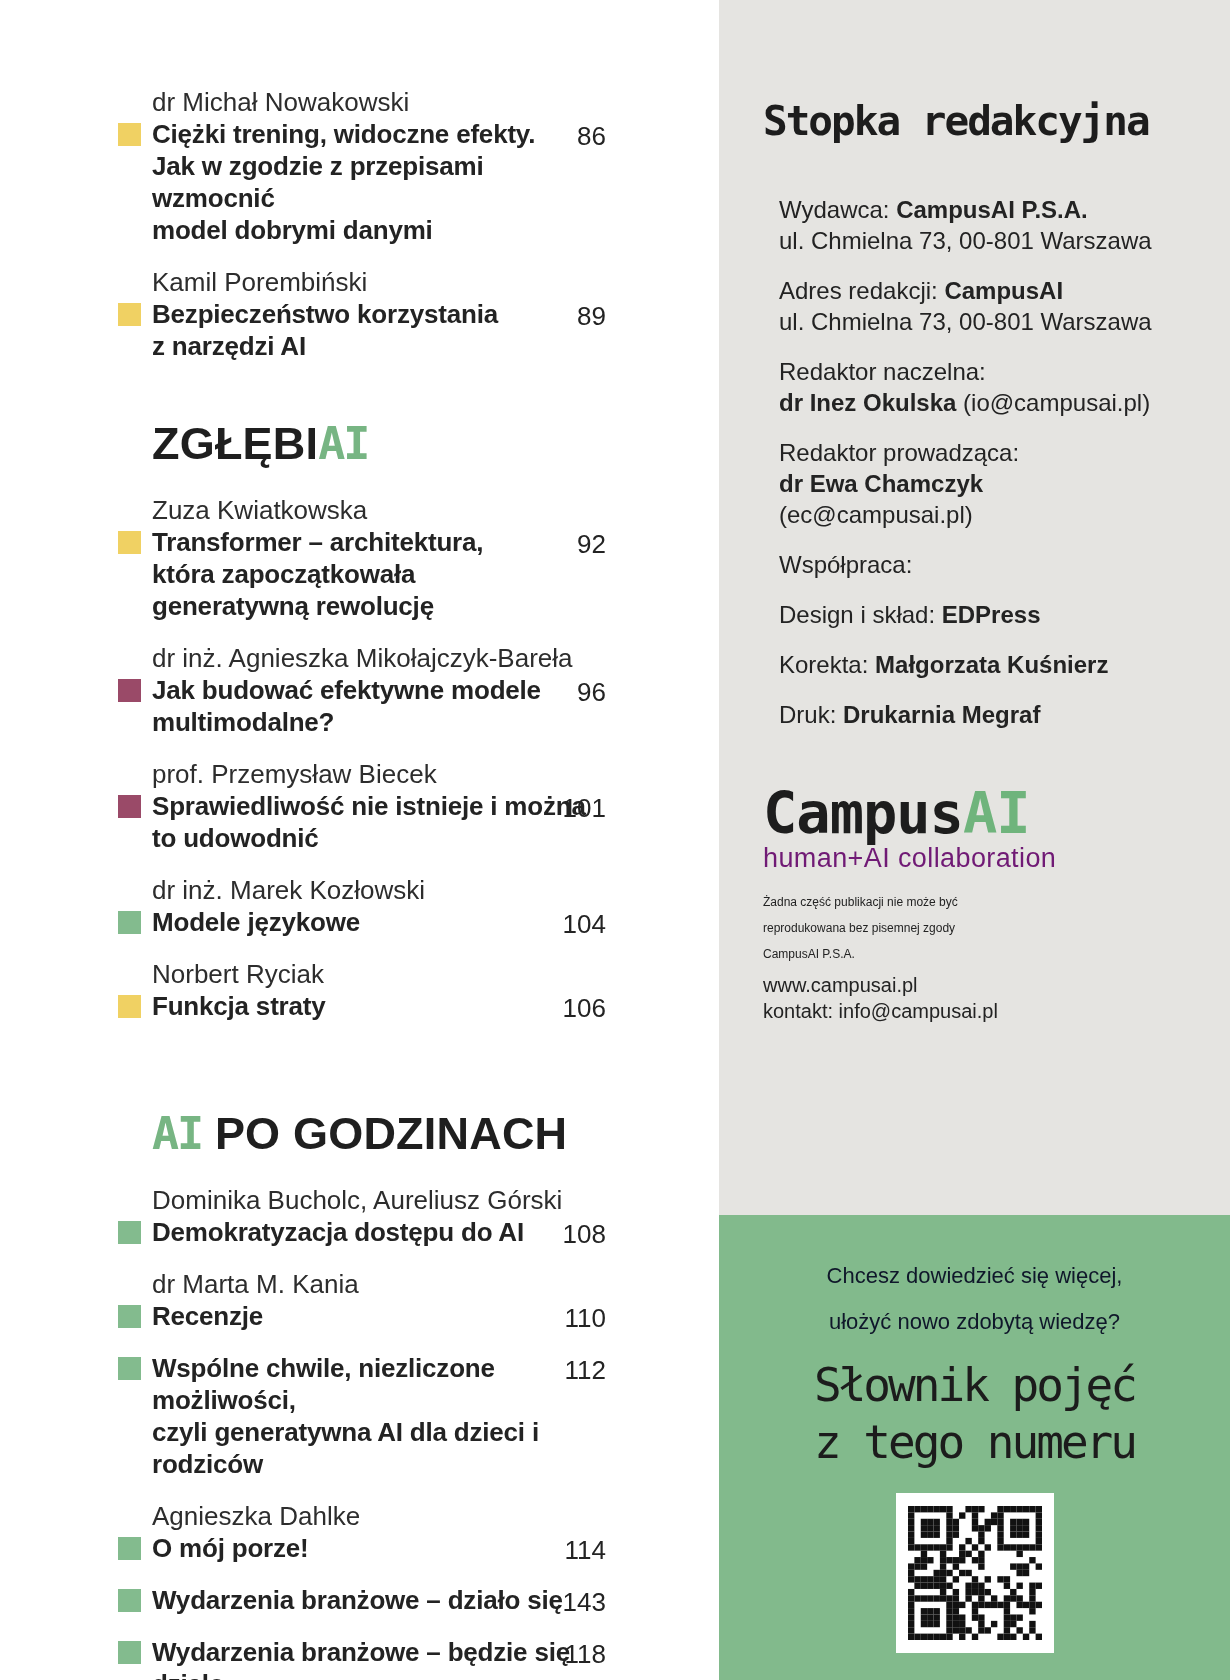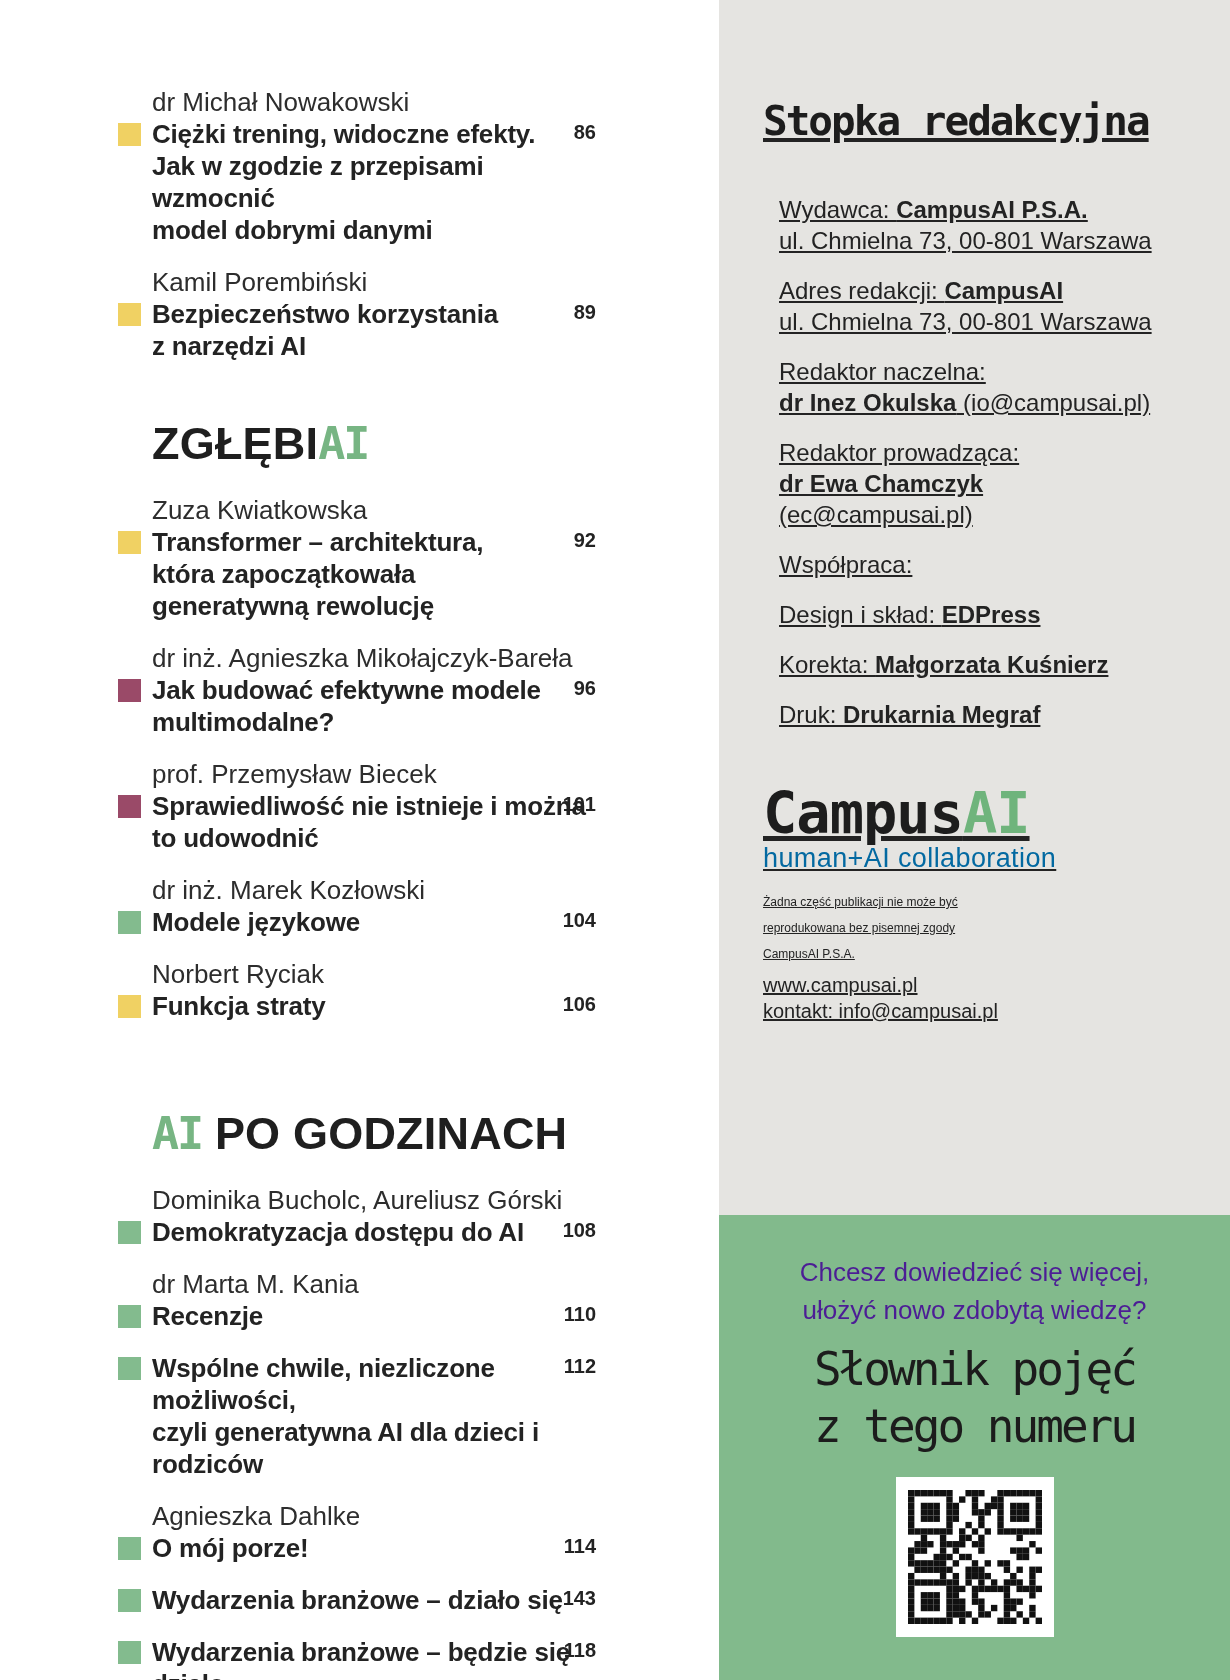"86" .pagenum { font-size: 20px -> 26px; font-weight: 700 -> 400; right: 16px -> 6px }
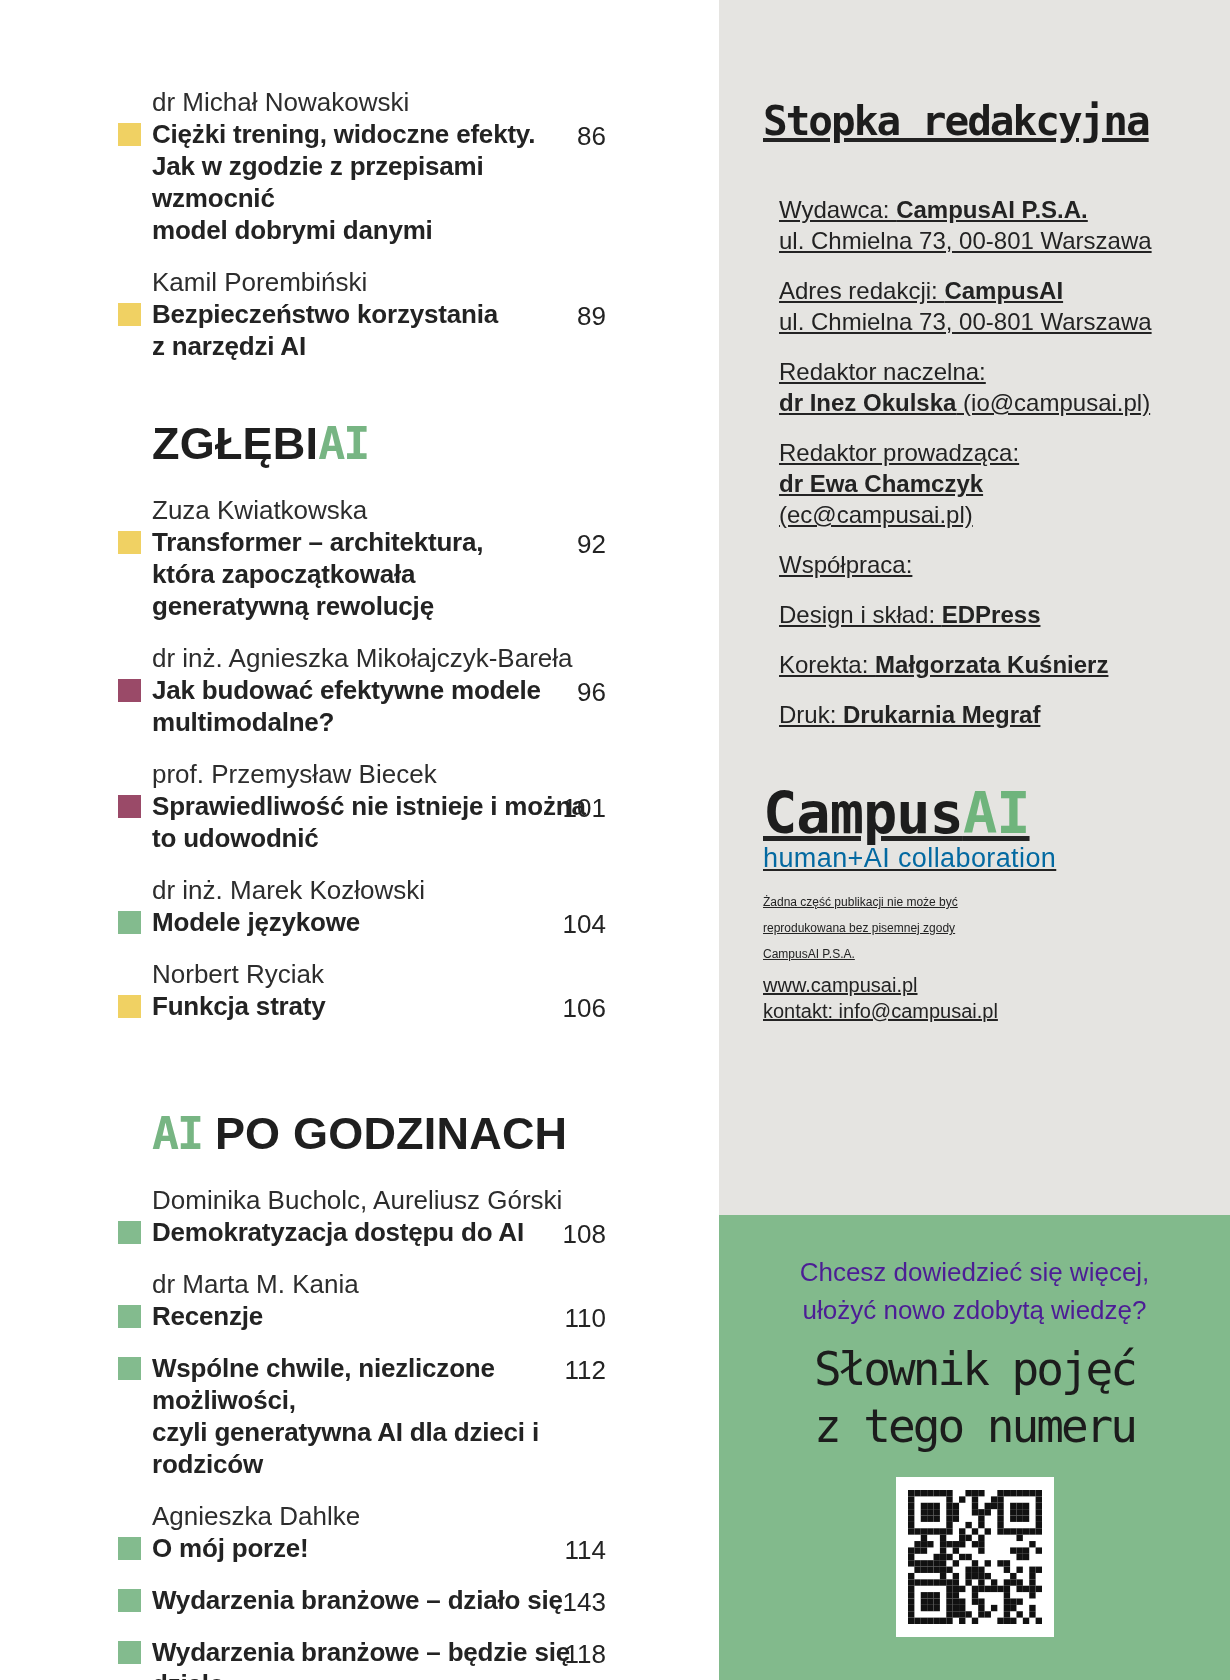"Stopka redakcyjna" .colophon { text-decoration: underline -> none }
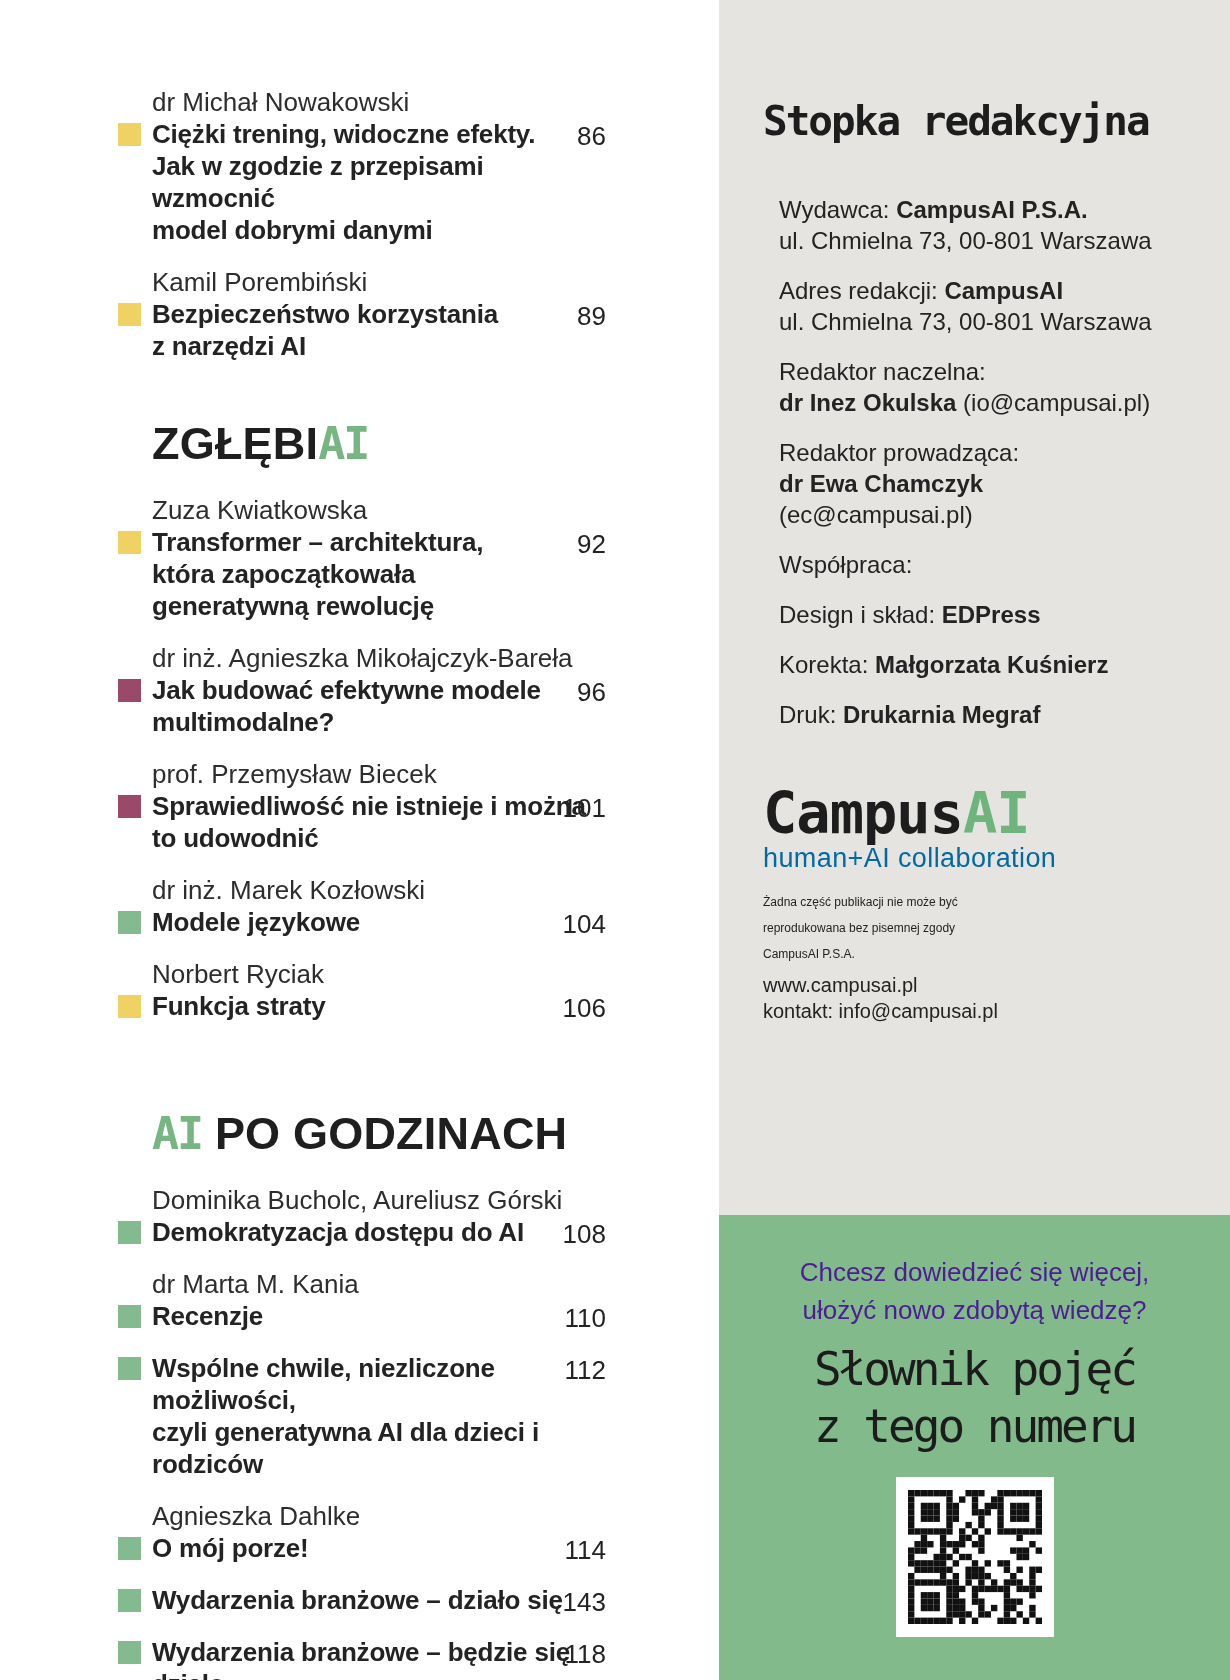"human+AI collaboration" .tagline { color: #0369a1 -> #701a75 }
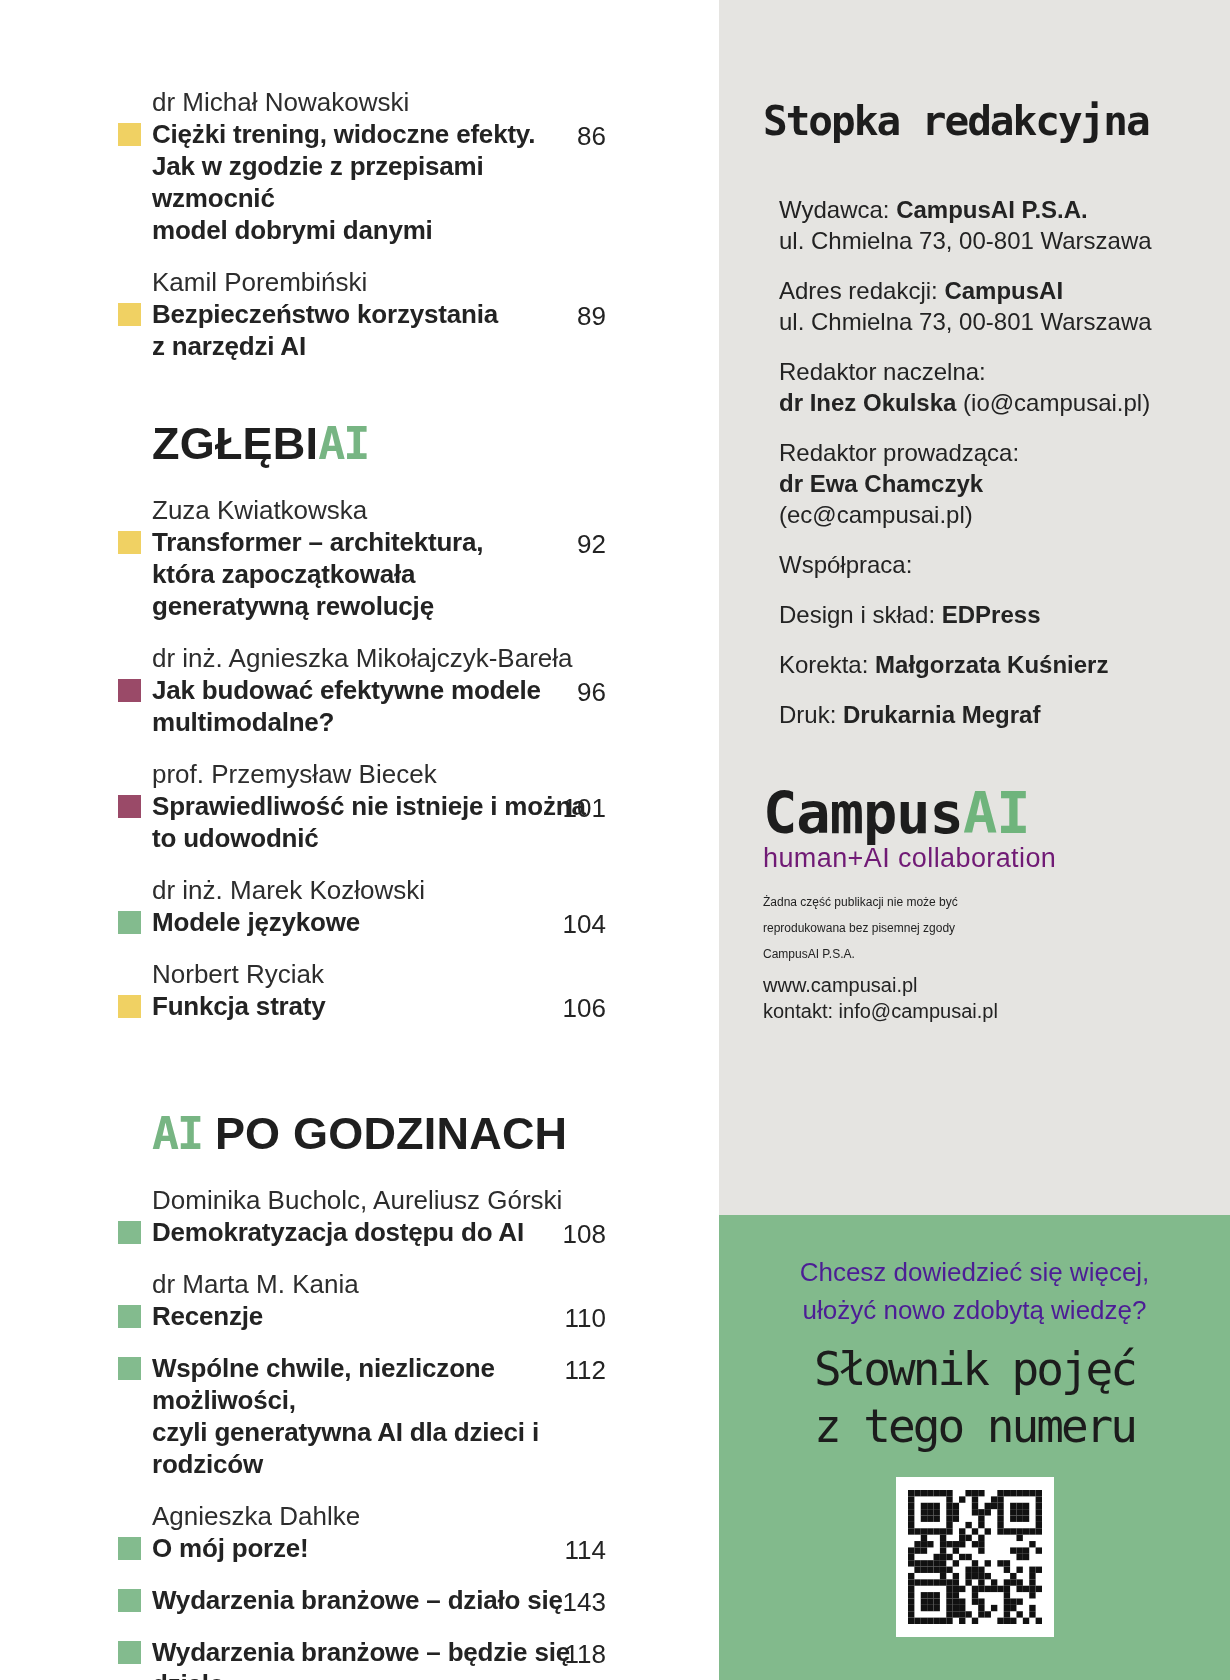"Chcesz dowiedzieć się więcej," .promo-q { color: #4c1d95 -> #0f172a; font-size: 26px -> 22px; line-height: 38px -> 46px }
